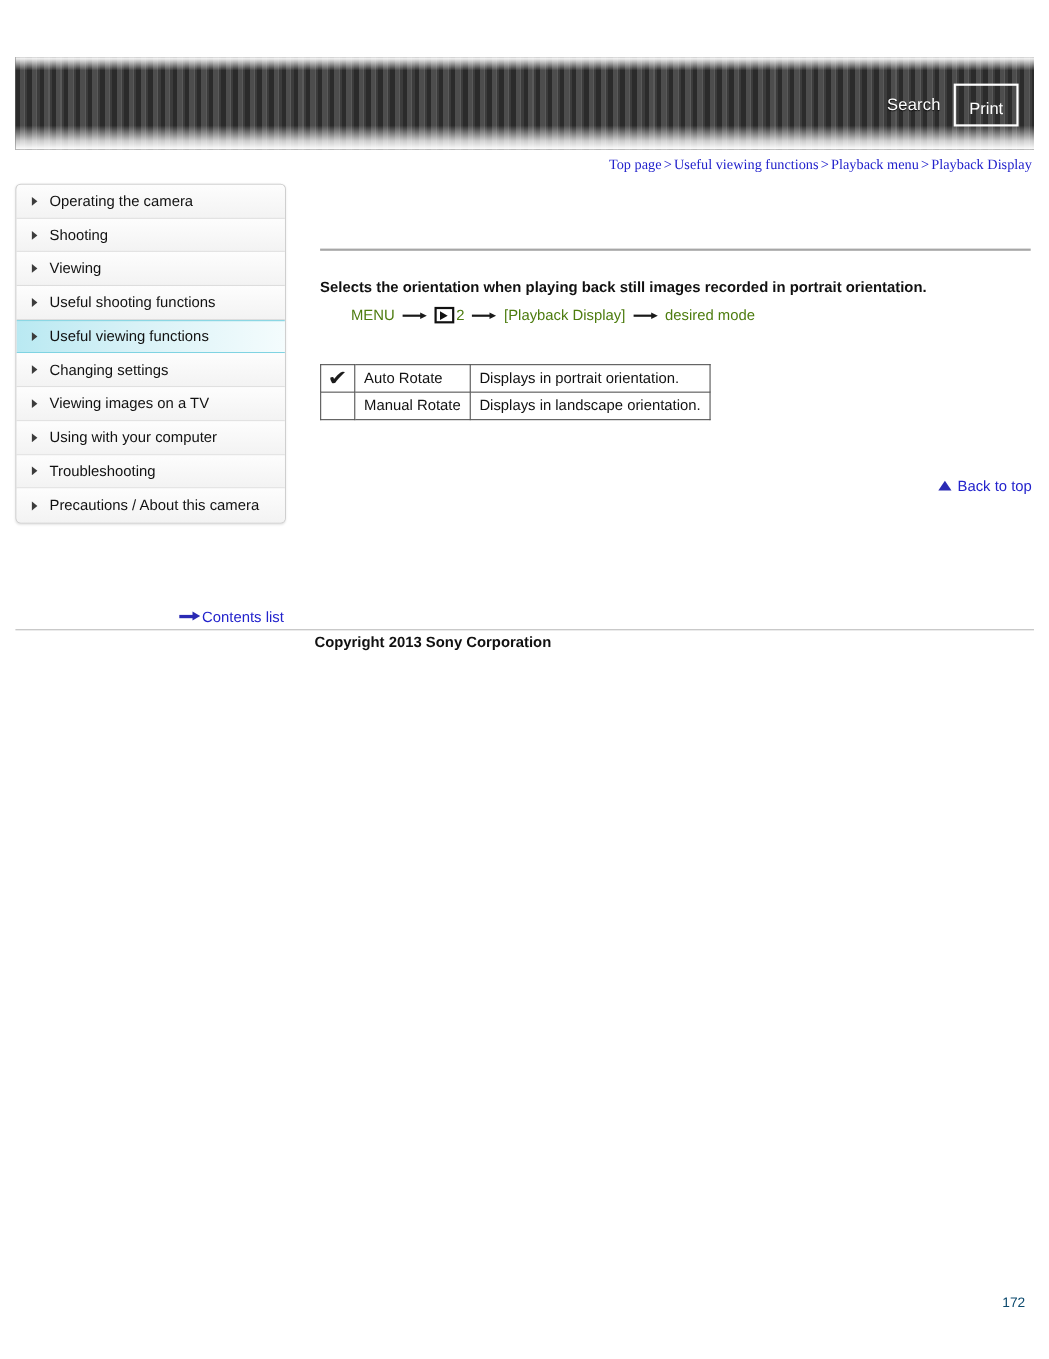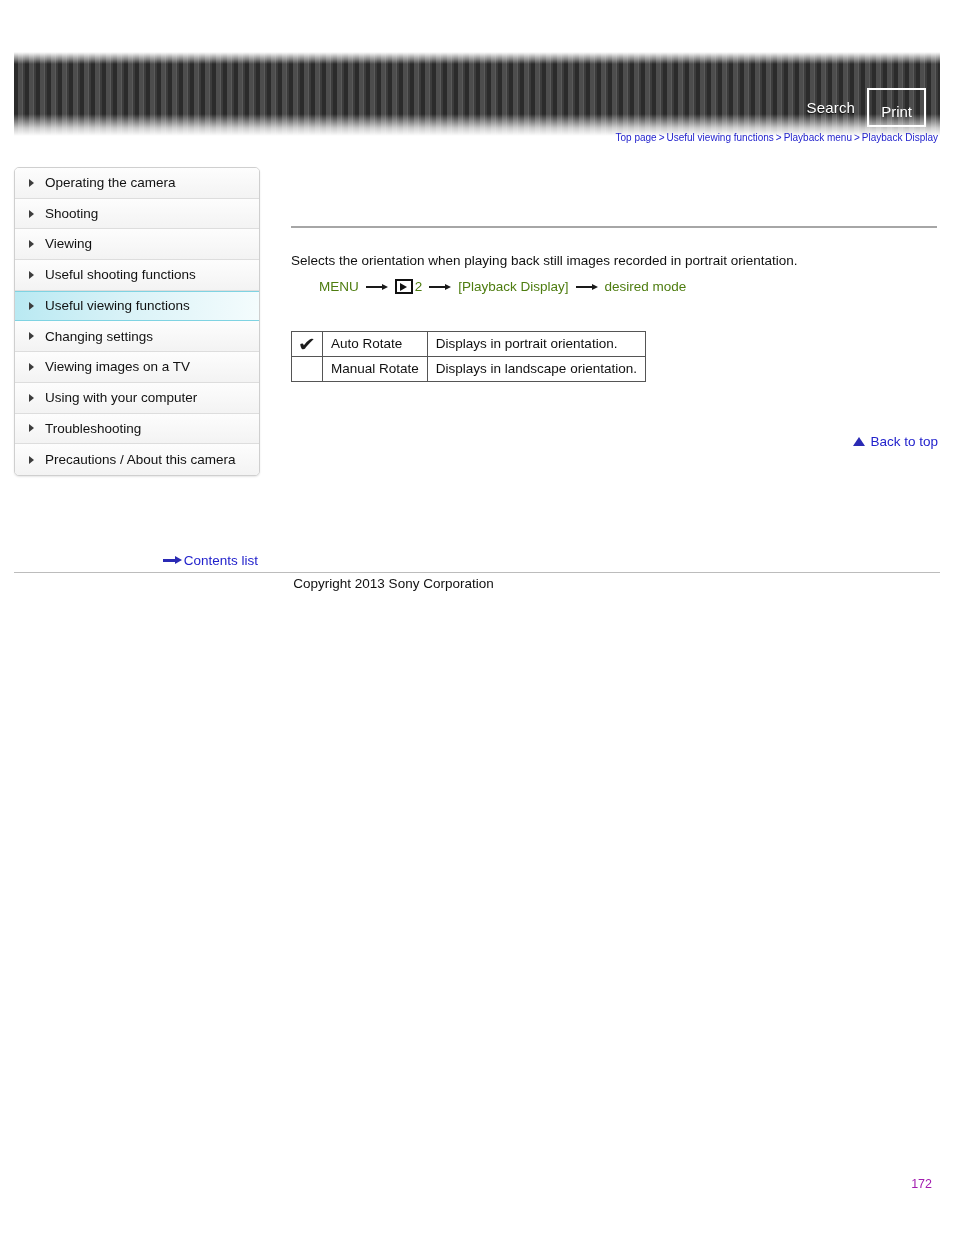"Search" .header-controls { top: 36px -> 24px }
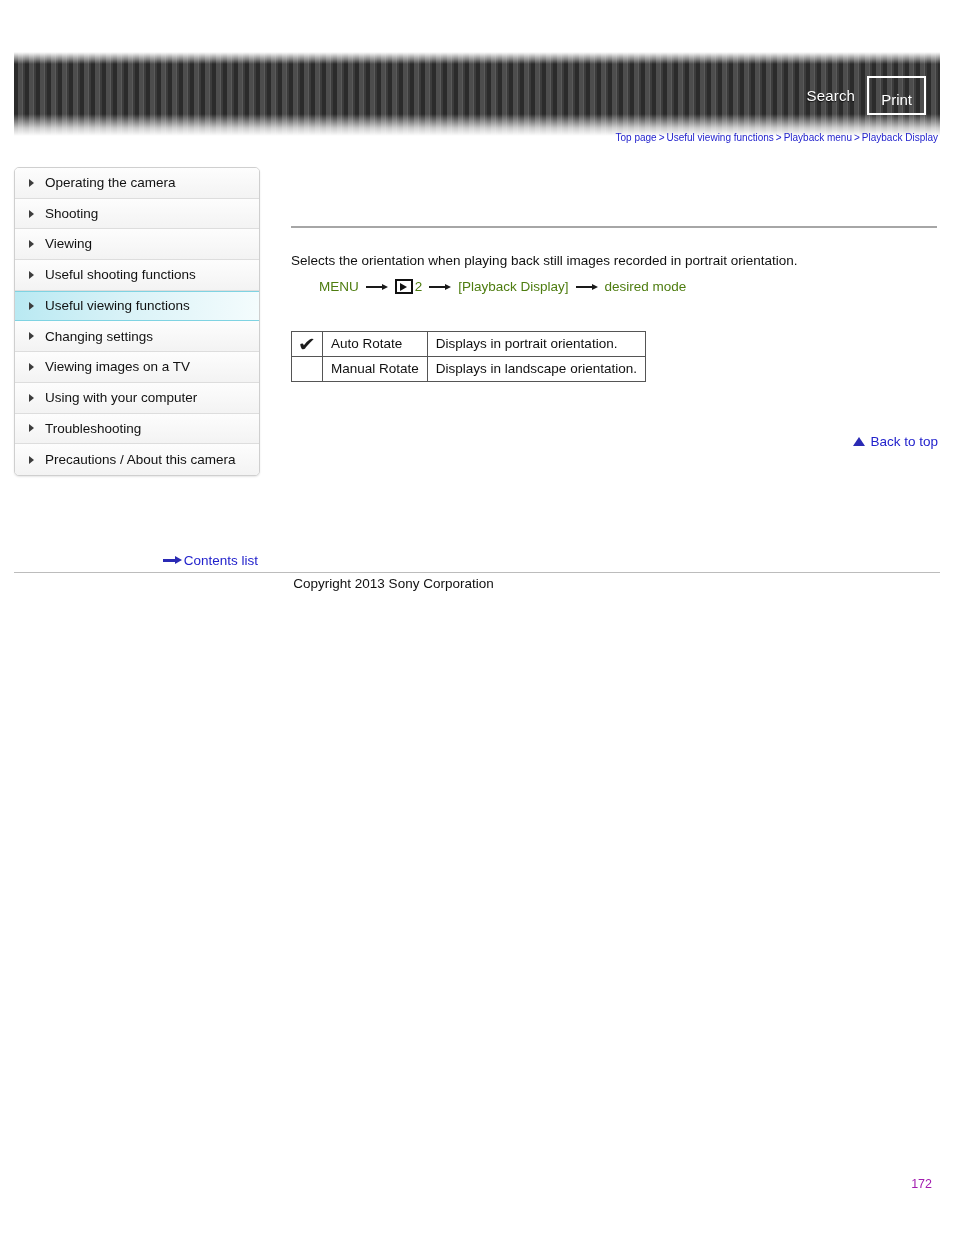"Top page > Useful viewing" .breadcrumb { font-family: none -> Liberation Serif, serif; font-size: 10px -> 13px; top: 132px -> 142px }
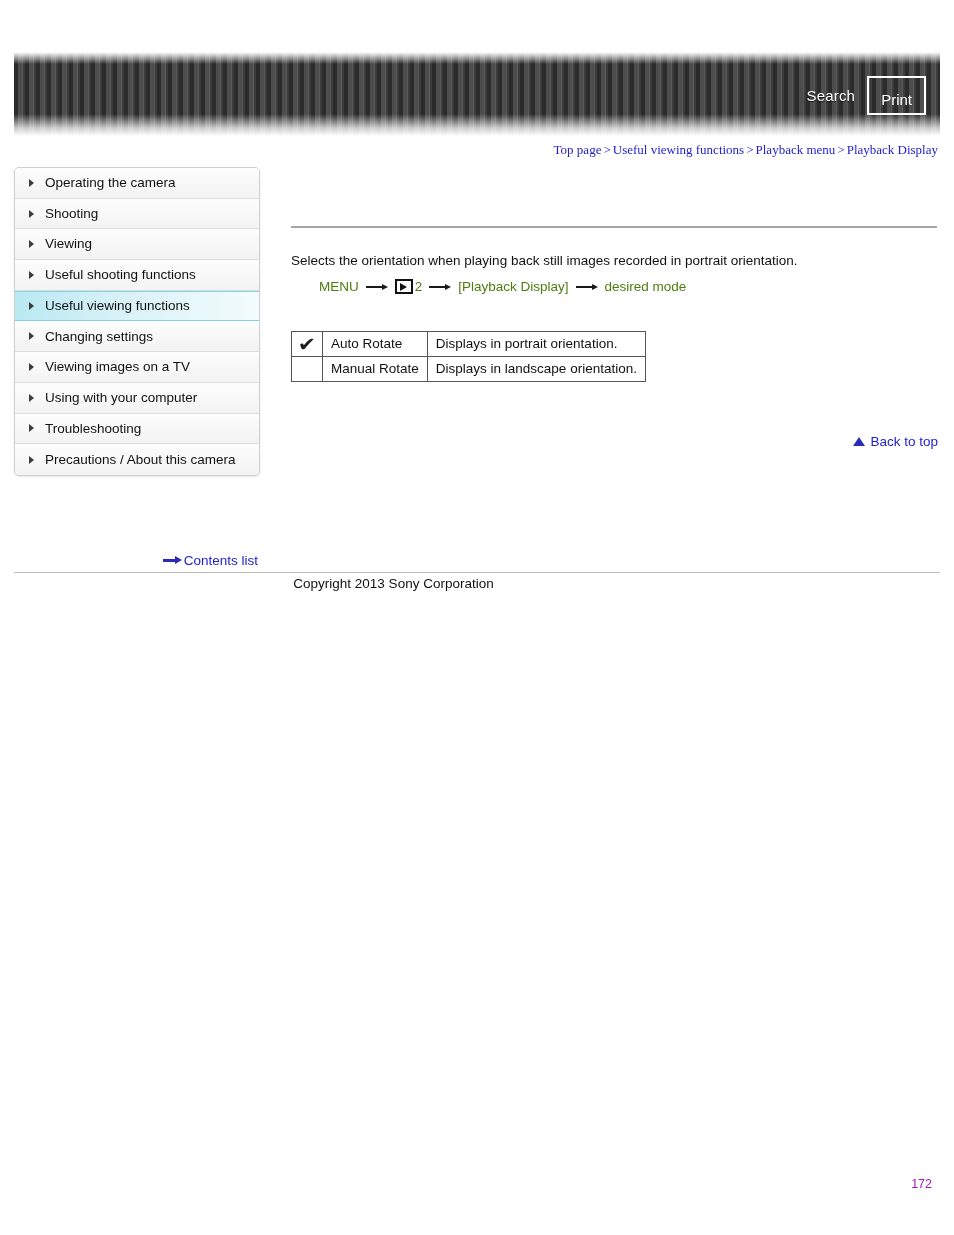"Selects the orientation when playing" .content-desc { font-weight: none -> bold }
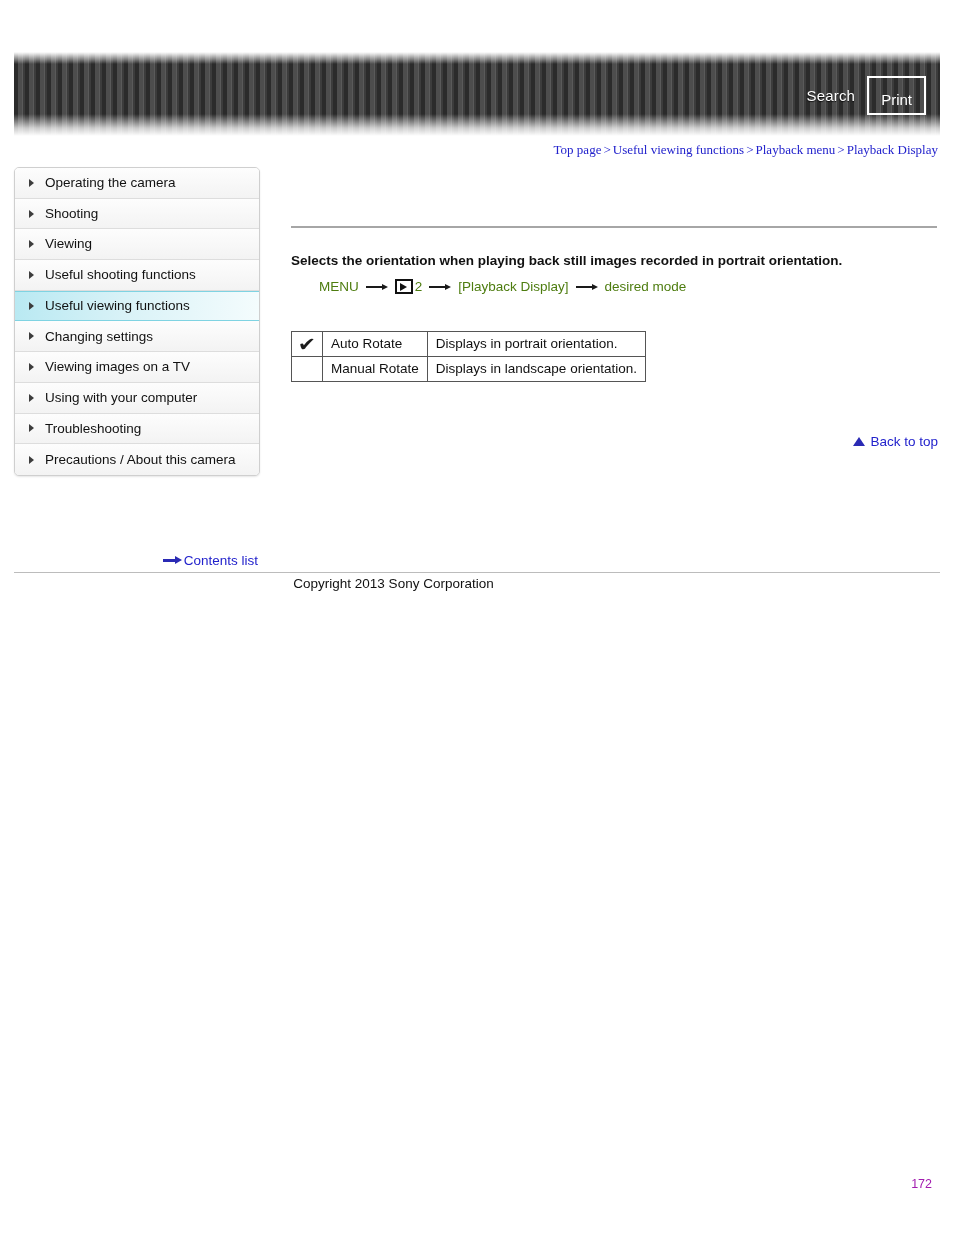"Copyright 2013 Sony Corporation" .copyright { font-weight: none -> bold }
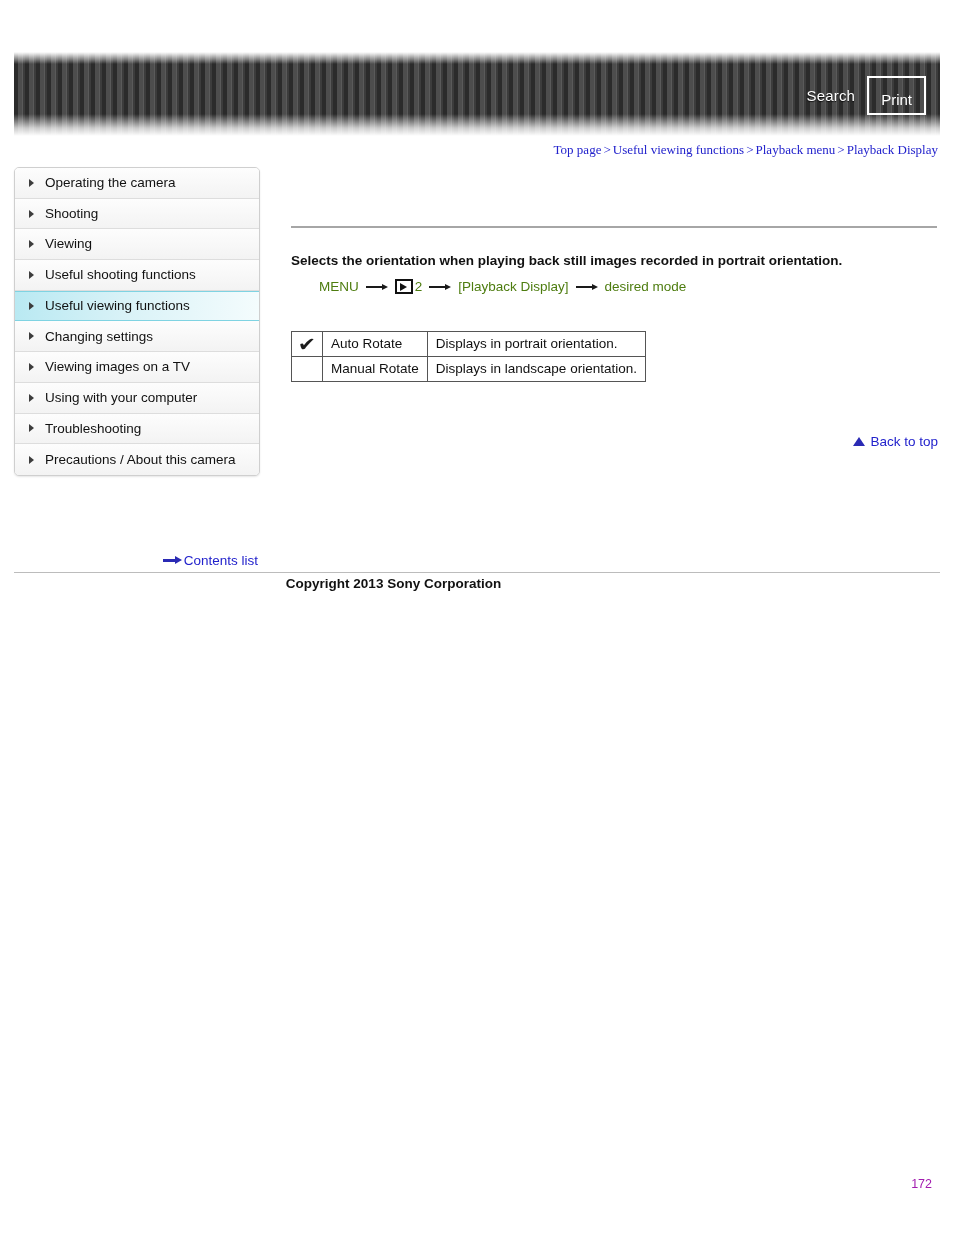"172" .page-number { color: #a21caf -> #0c4a6e }
